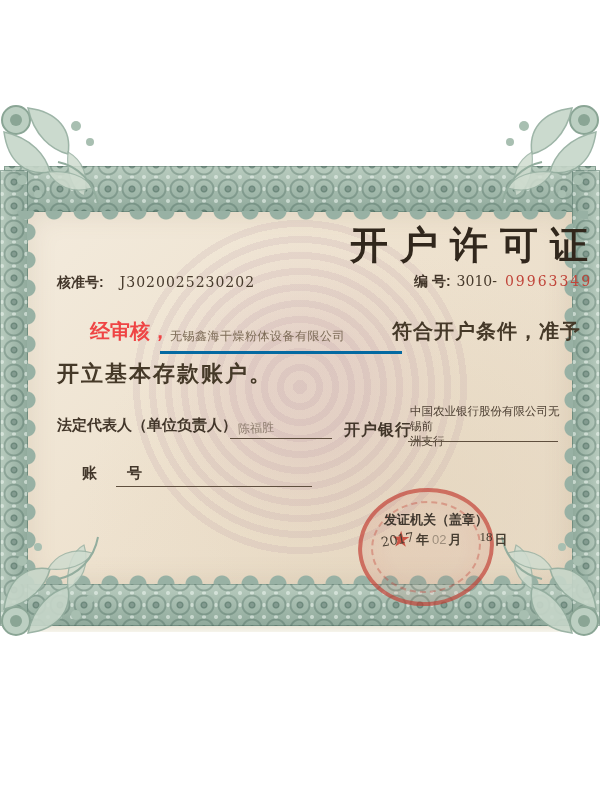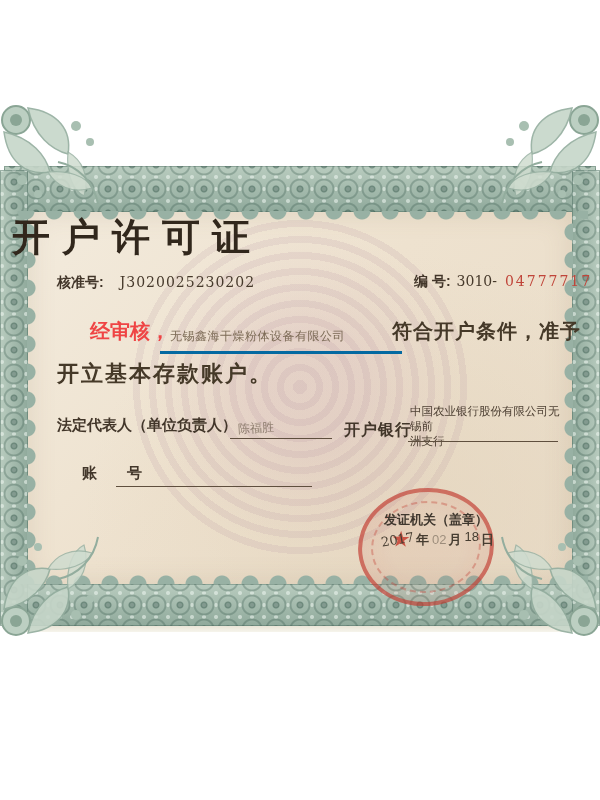"开户许可证" .title { text-align: left -> right; top: 112px -> 120px }
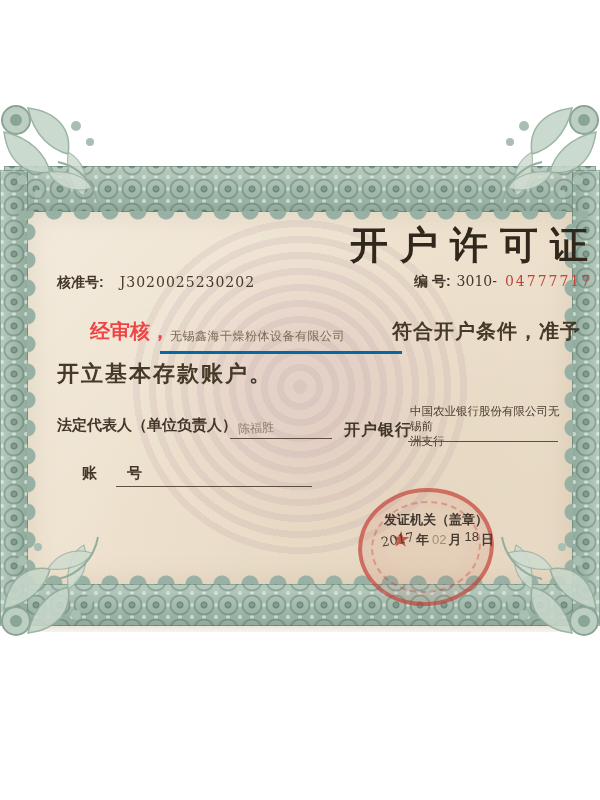"04777717" span.red { text: 04777717 -> 09963349 }
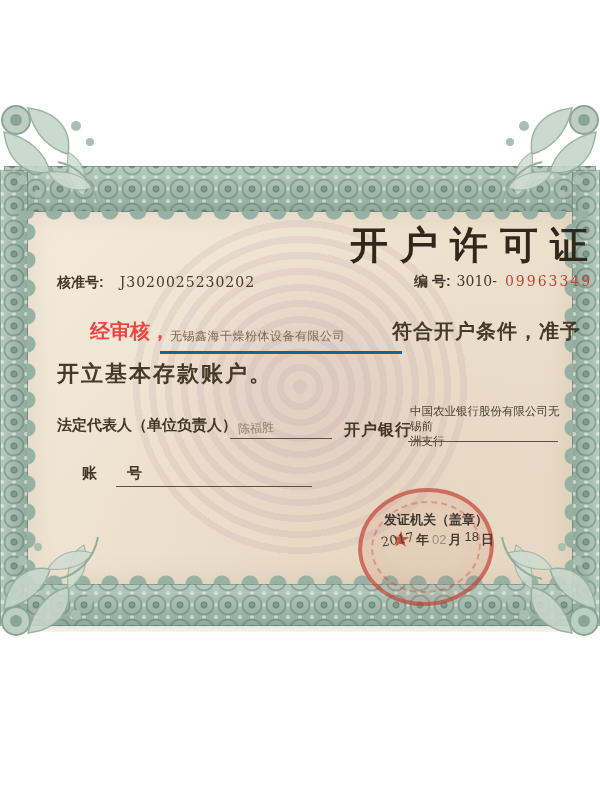"18" .issue-date .d { font-family: Liberation Sans, sans-serif -> Liberation Serif, serif; margin-left: 3px -> 18px }
